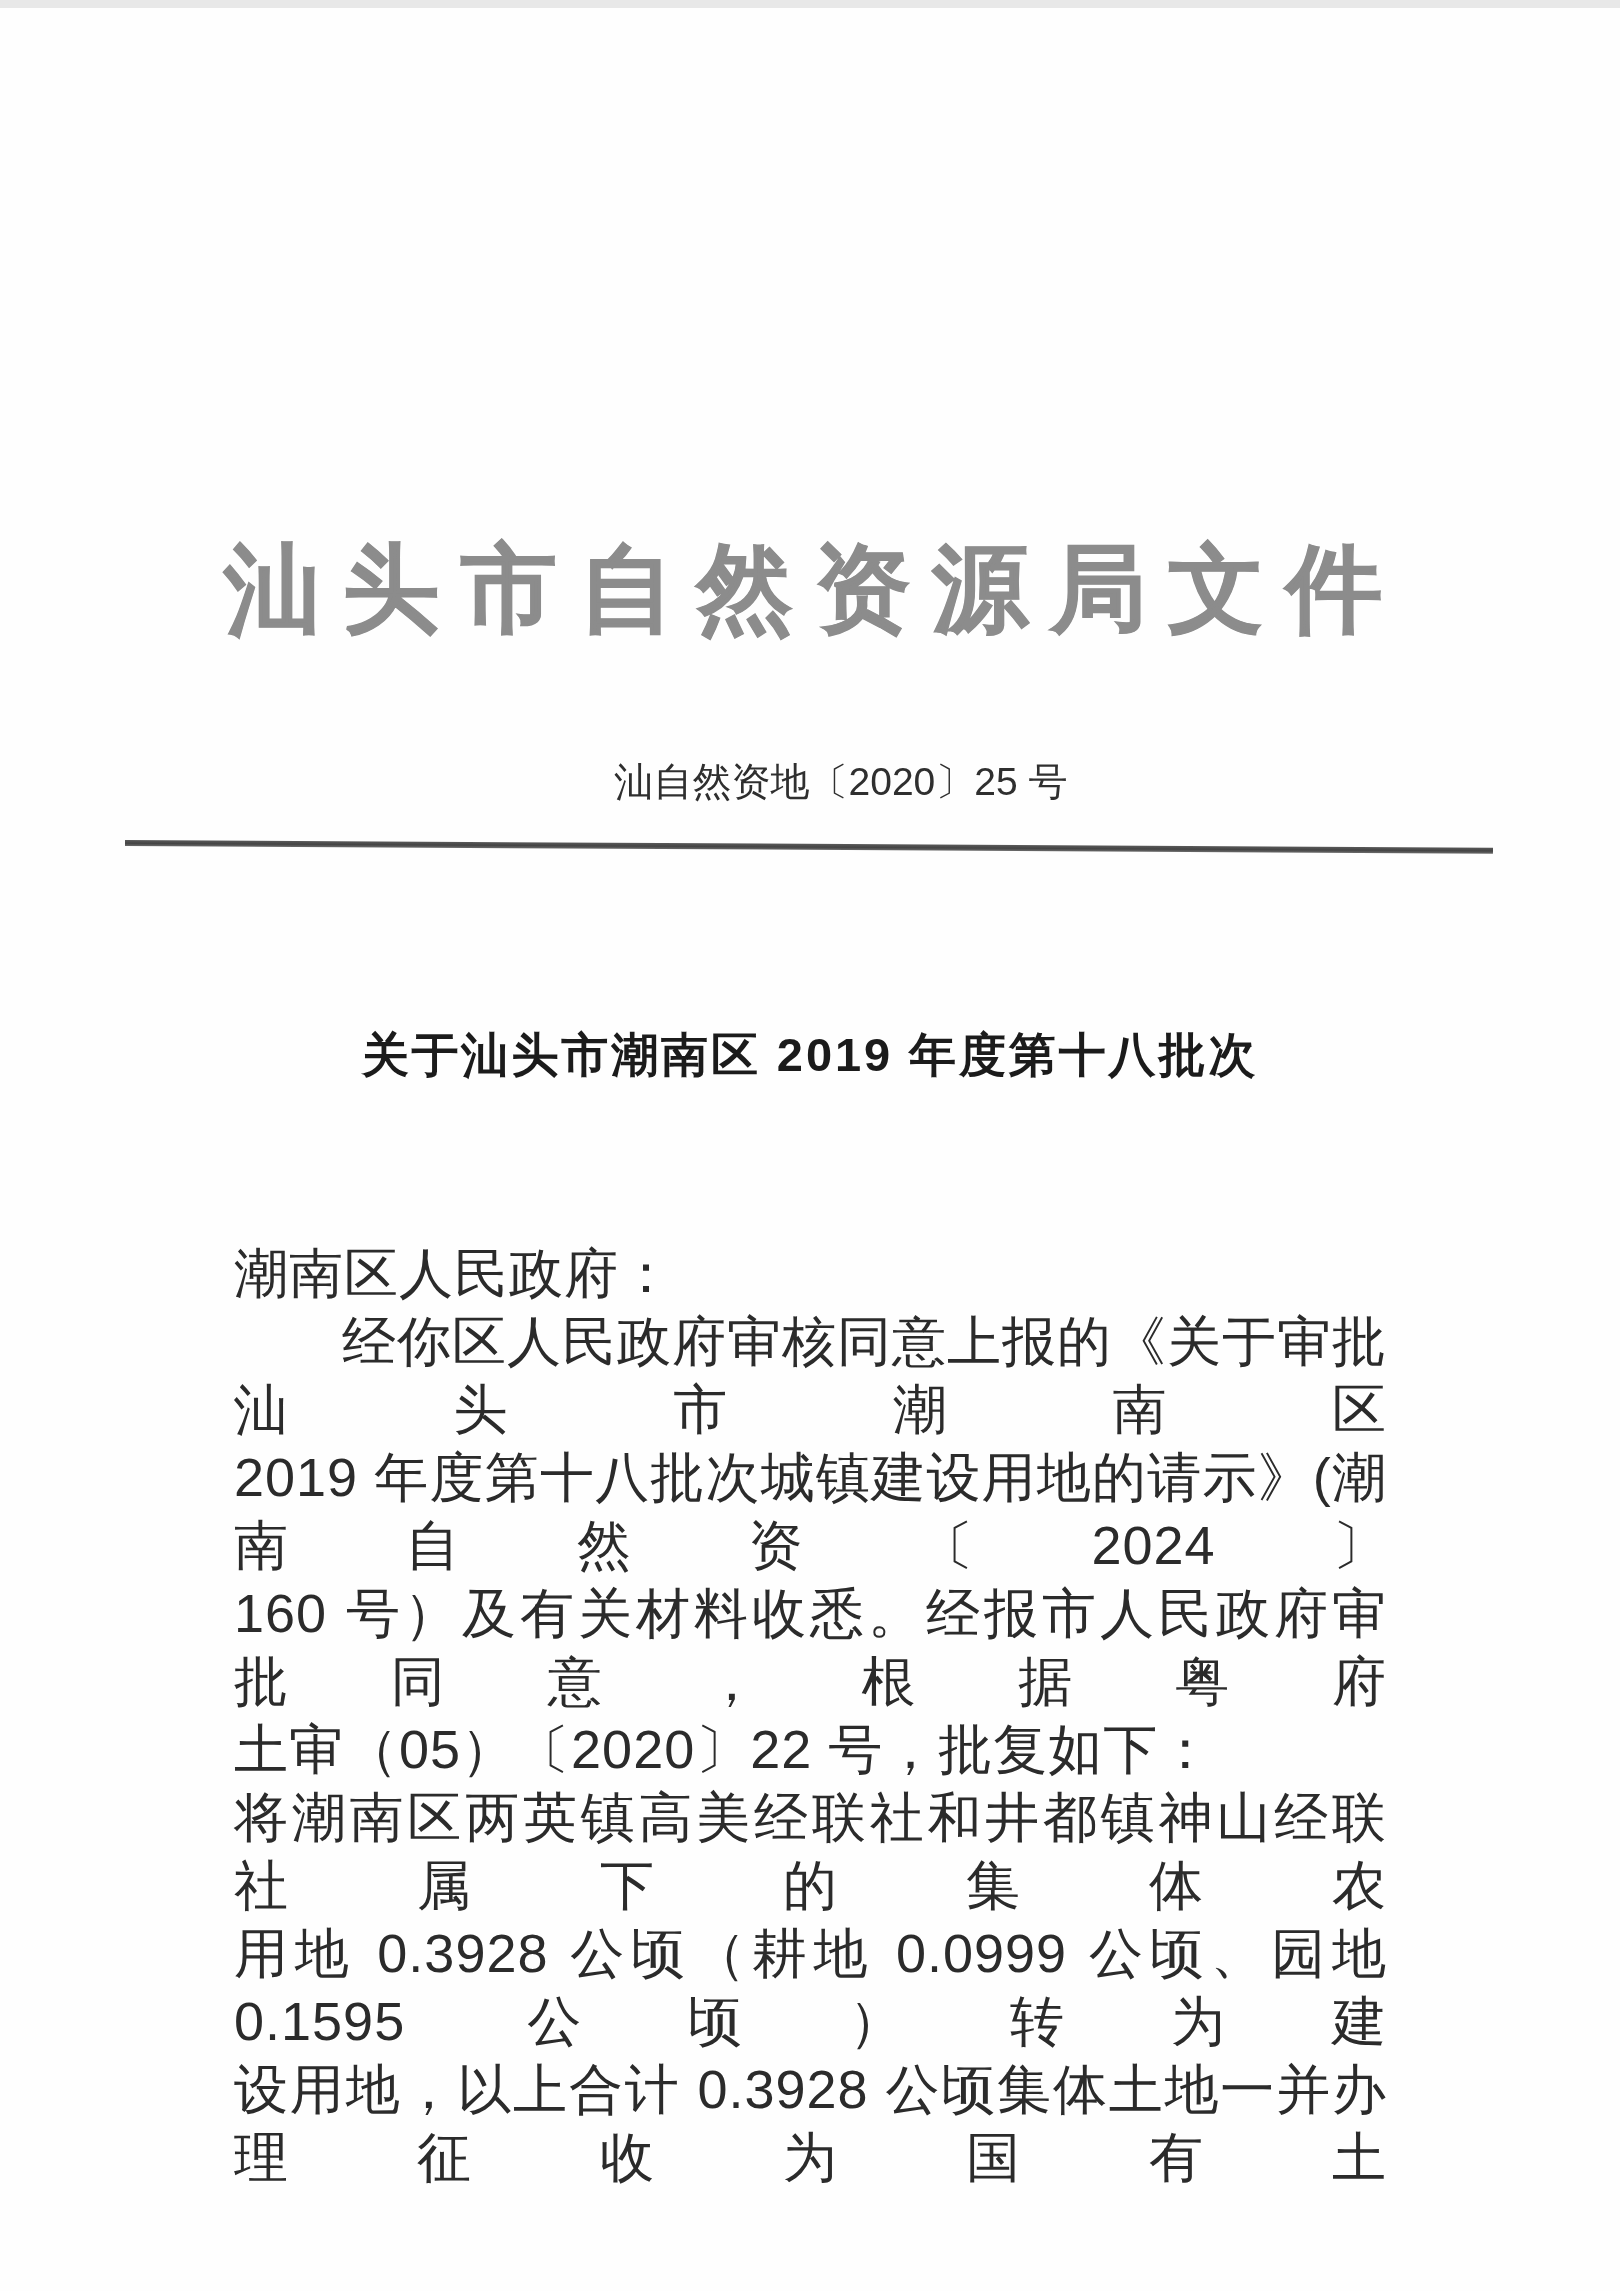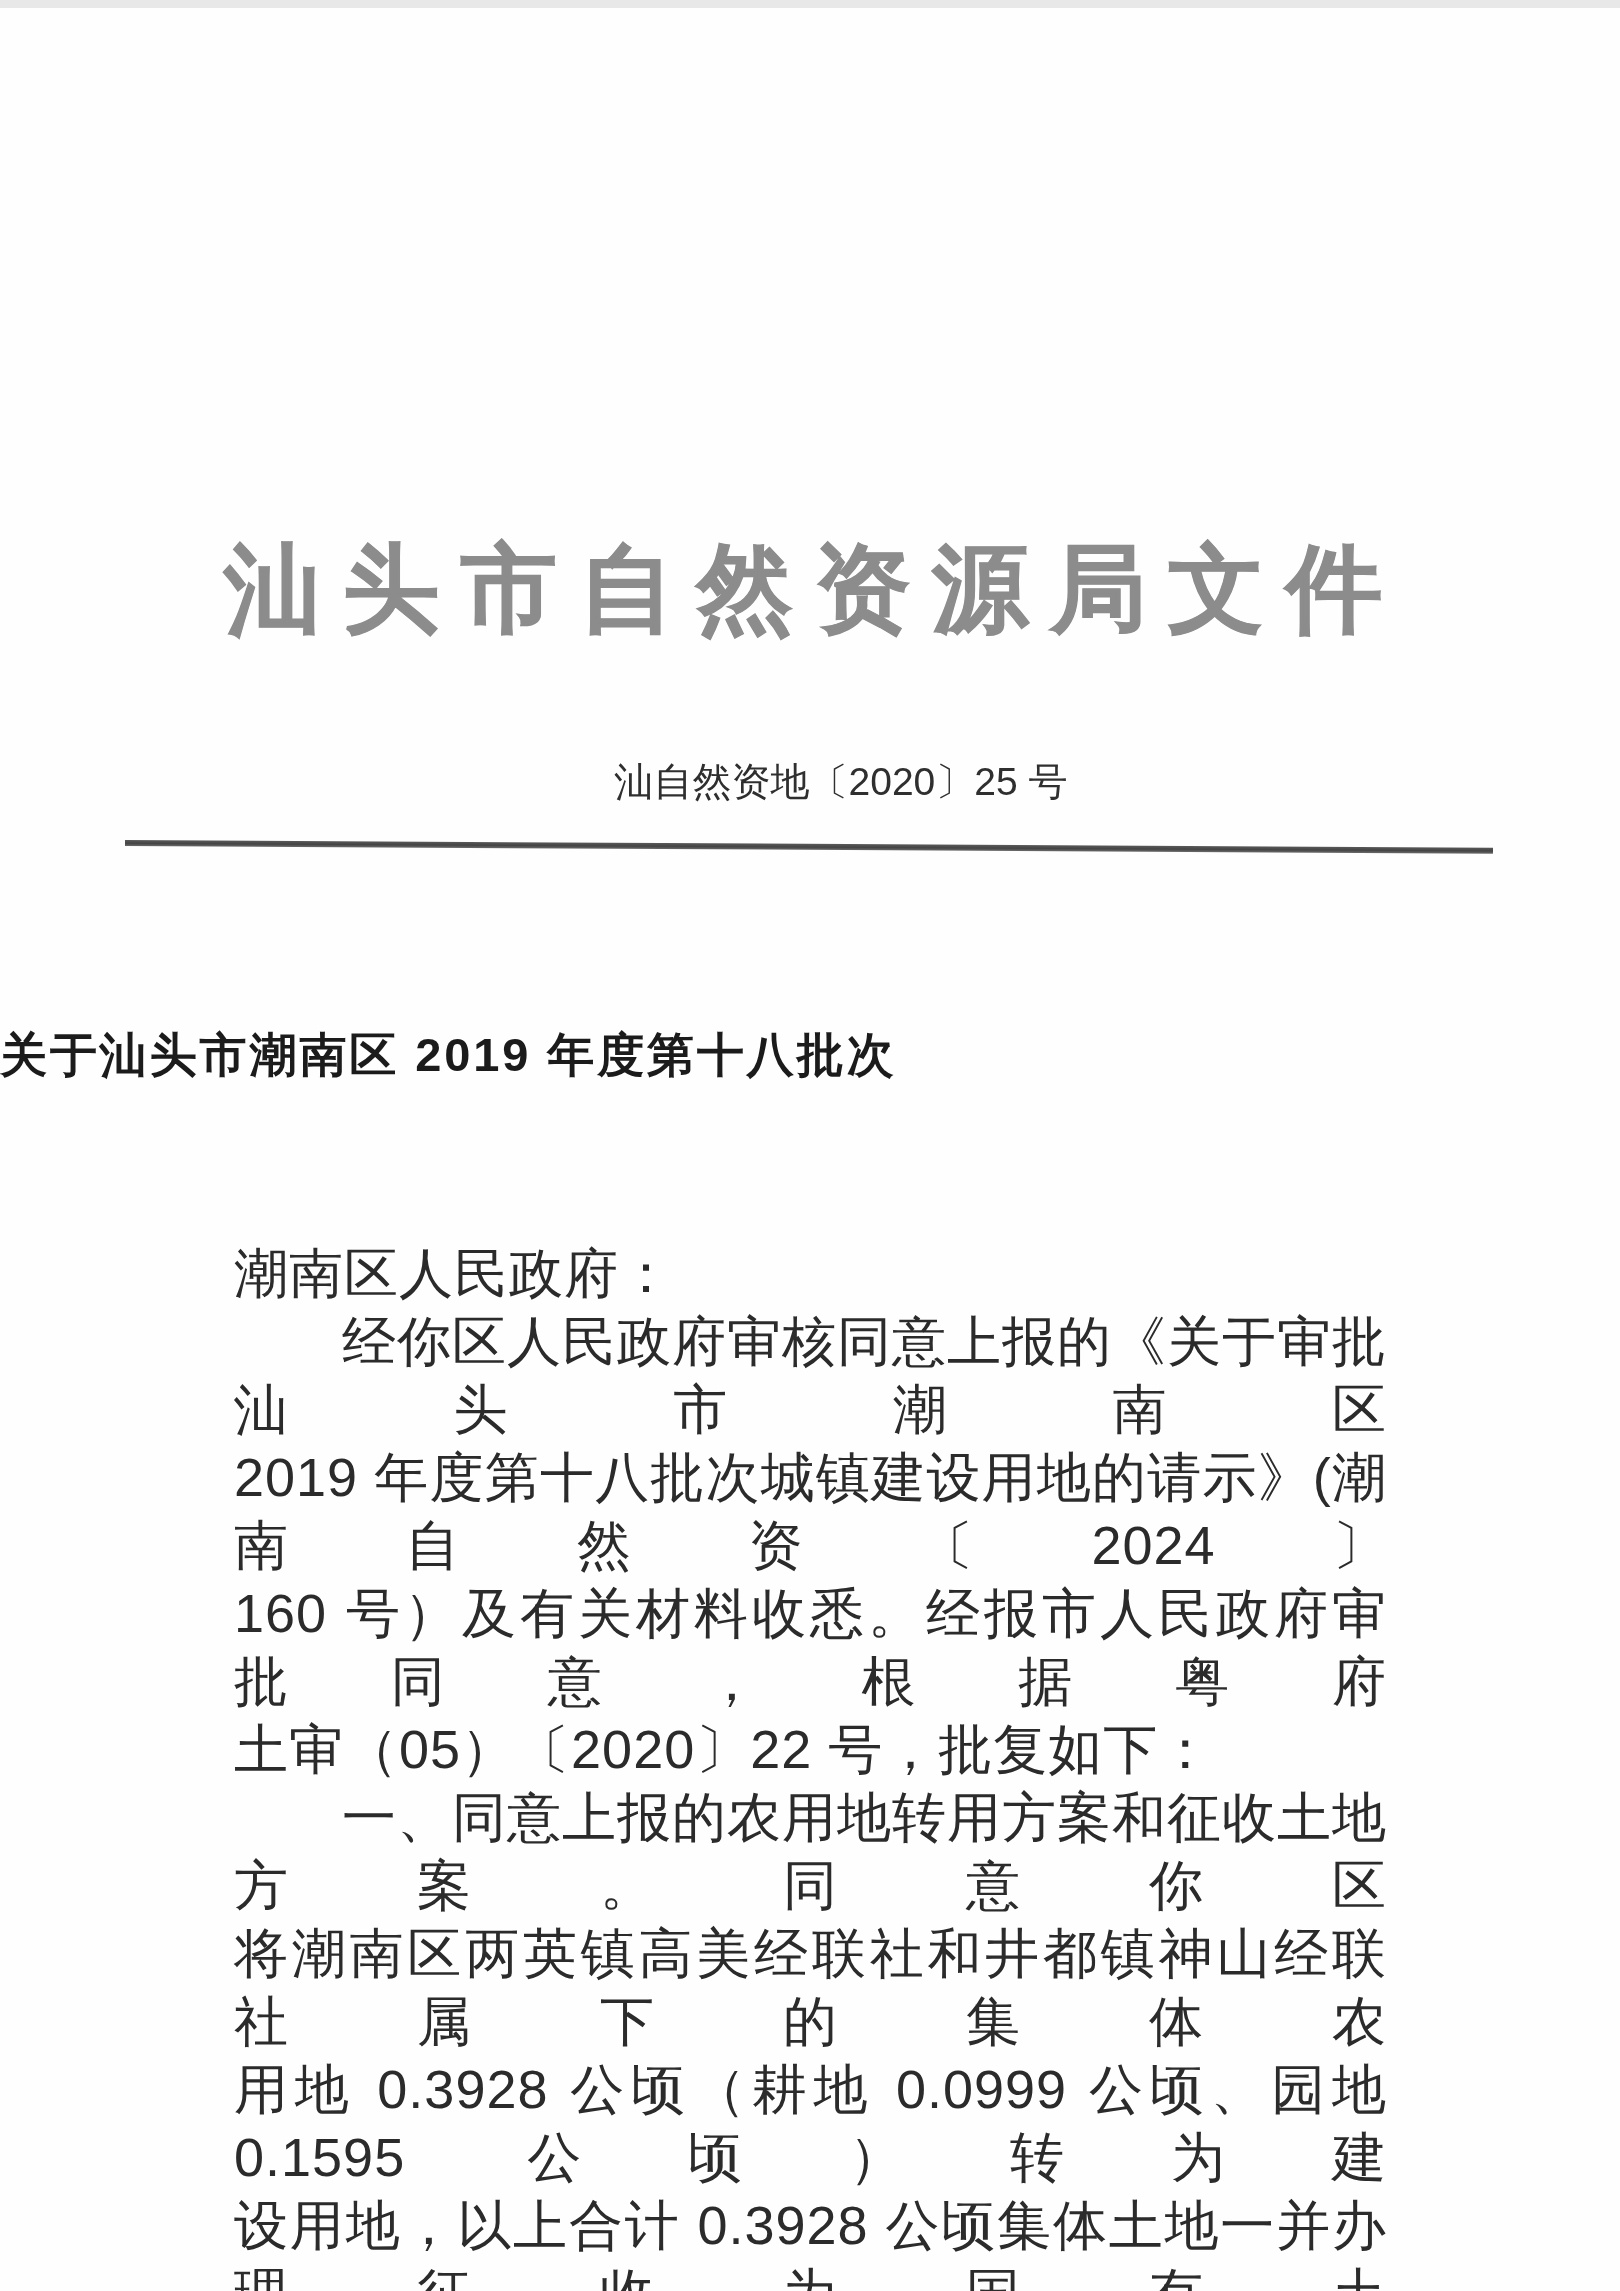"关于汕头市潮南区 2019 年度第十八批次" .doc-title { text-align: left -> center }
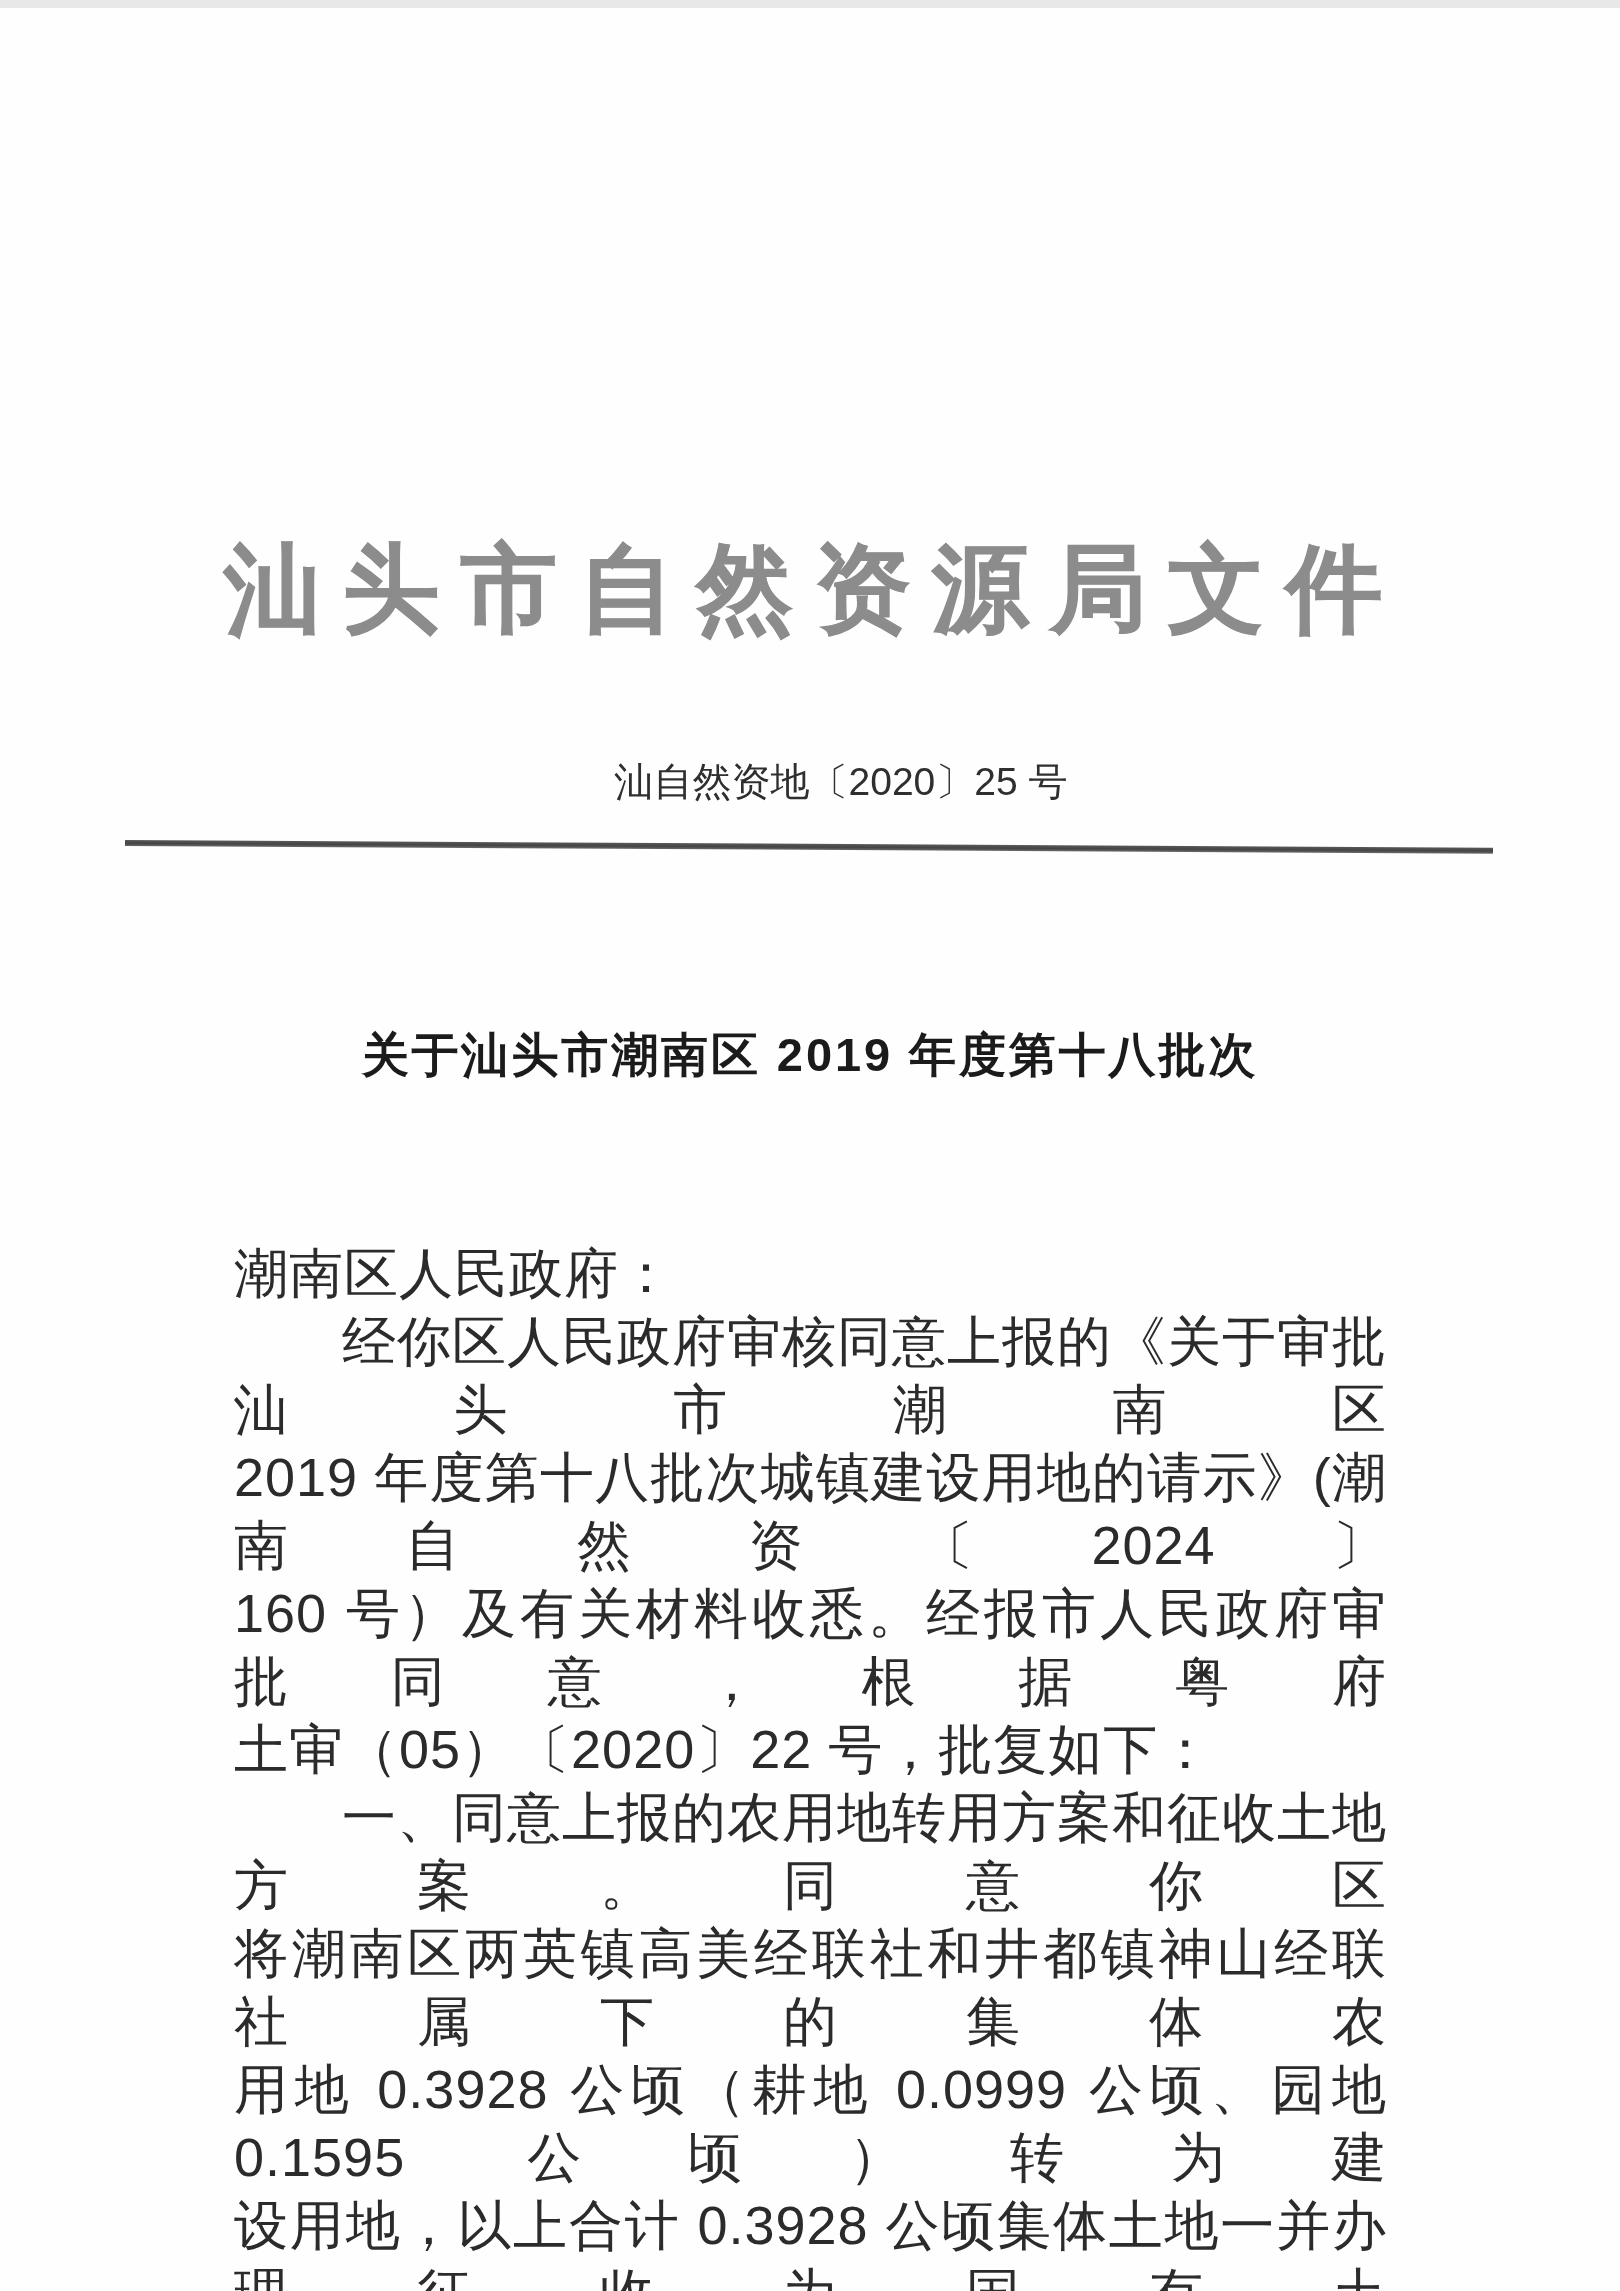"一、同意上报的农用地转用方案和征收土地方案。同意你区" div.body-line { html: <div>一、同意上报的农用地转用方案和征收土地方案。同意你区</div> -> none }
